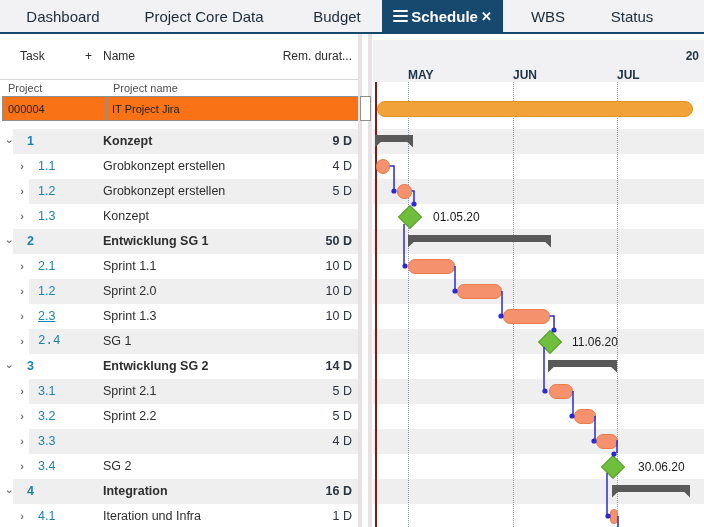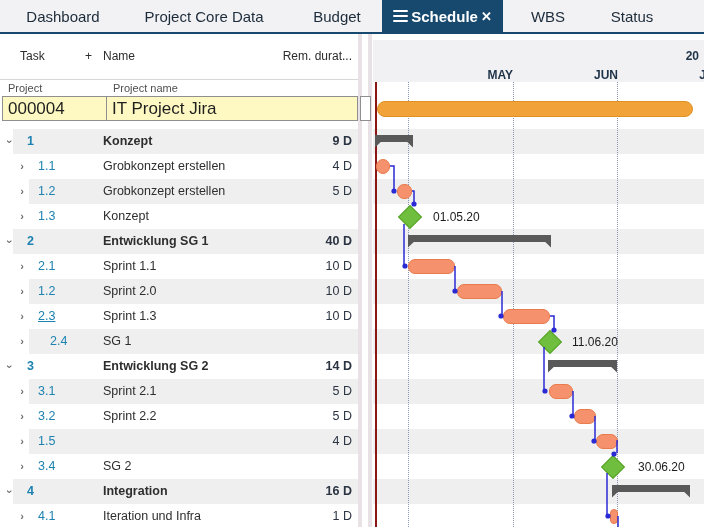"MAY" .month { text-align: right -> left }
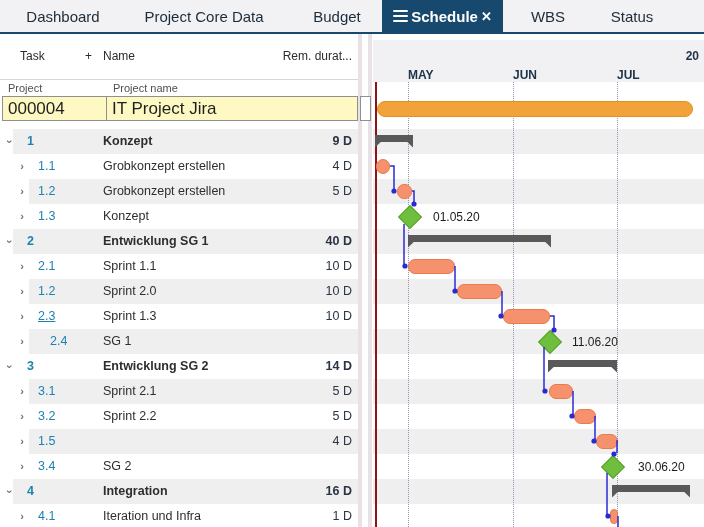"000004" .pinput { background: #fef9c3 -> #f97316; font-size: 17px -> 11px }
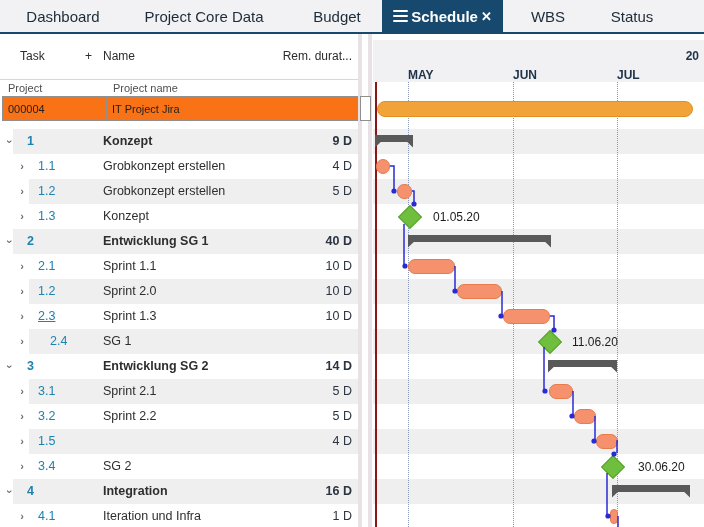"40 D" div.tdur { text: 40 -> 50 }
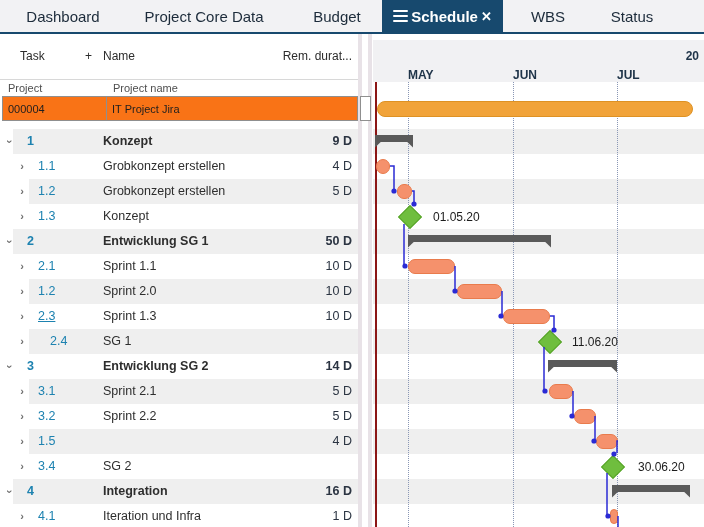"2.4" div.tid { font-family: none -> Liberation Mono, monospace; left: 50px -> 38px }
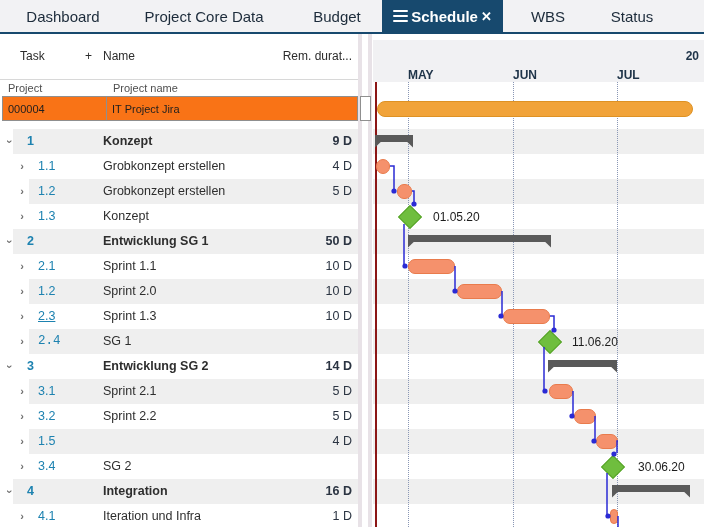"1.5" div.tid { text: 1.5 -> 3.3 }
